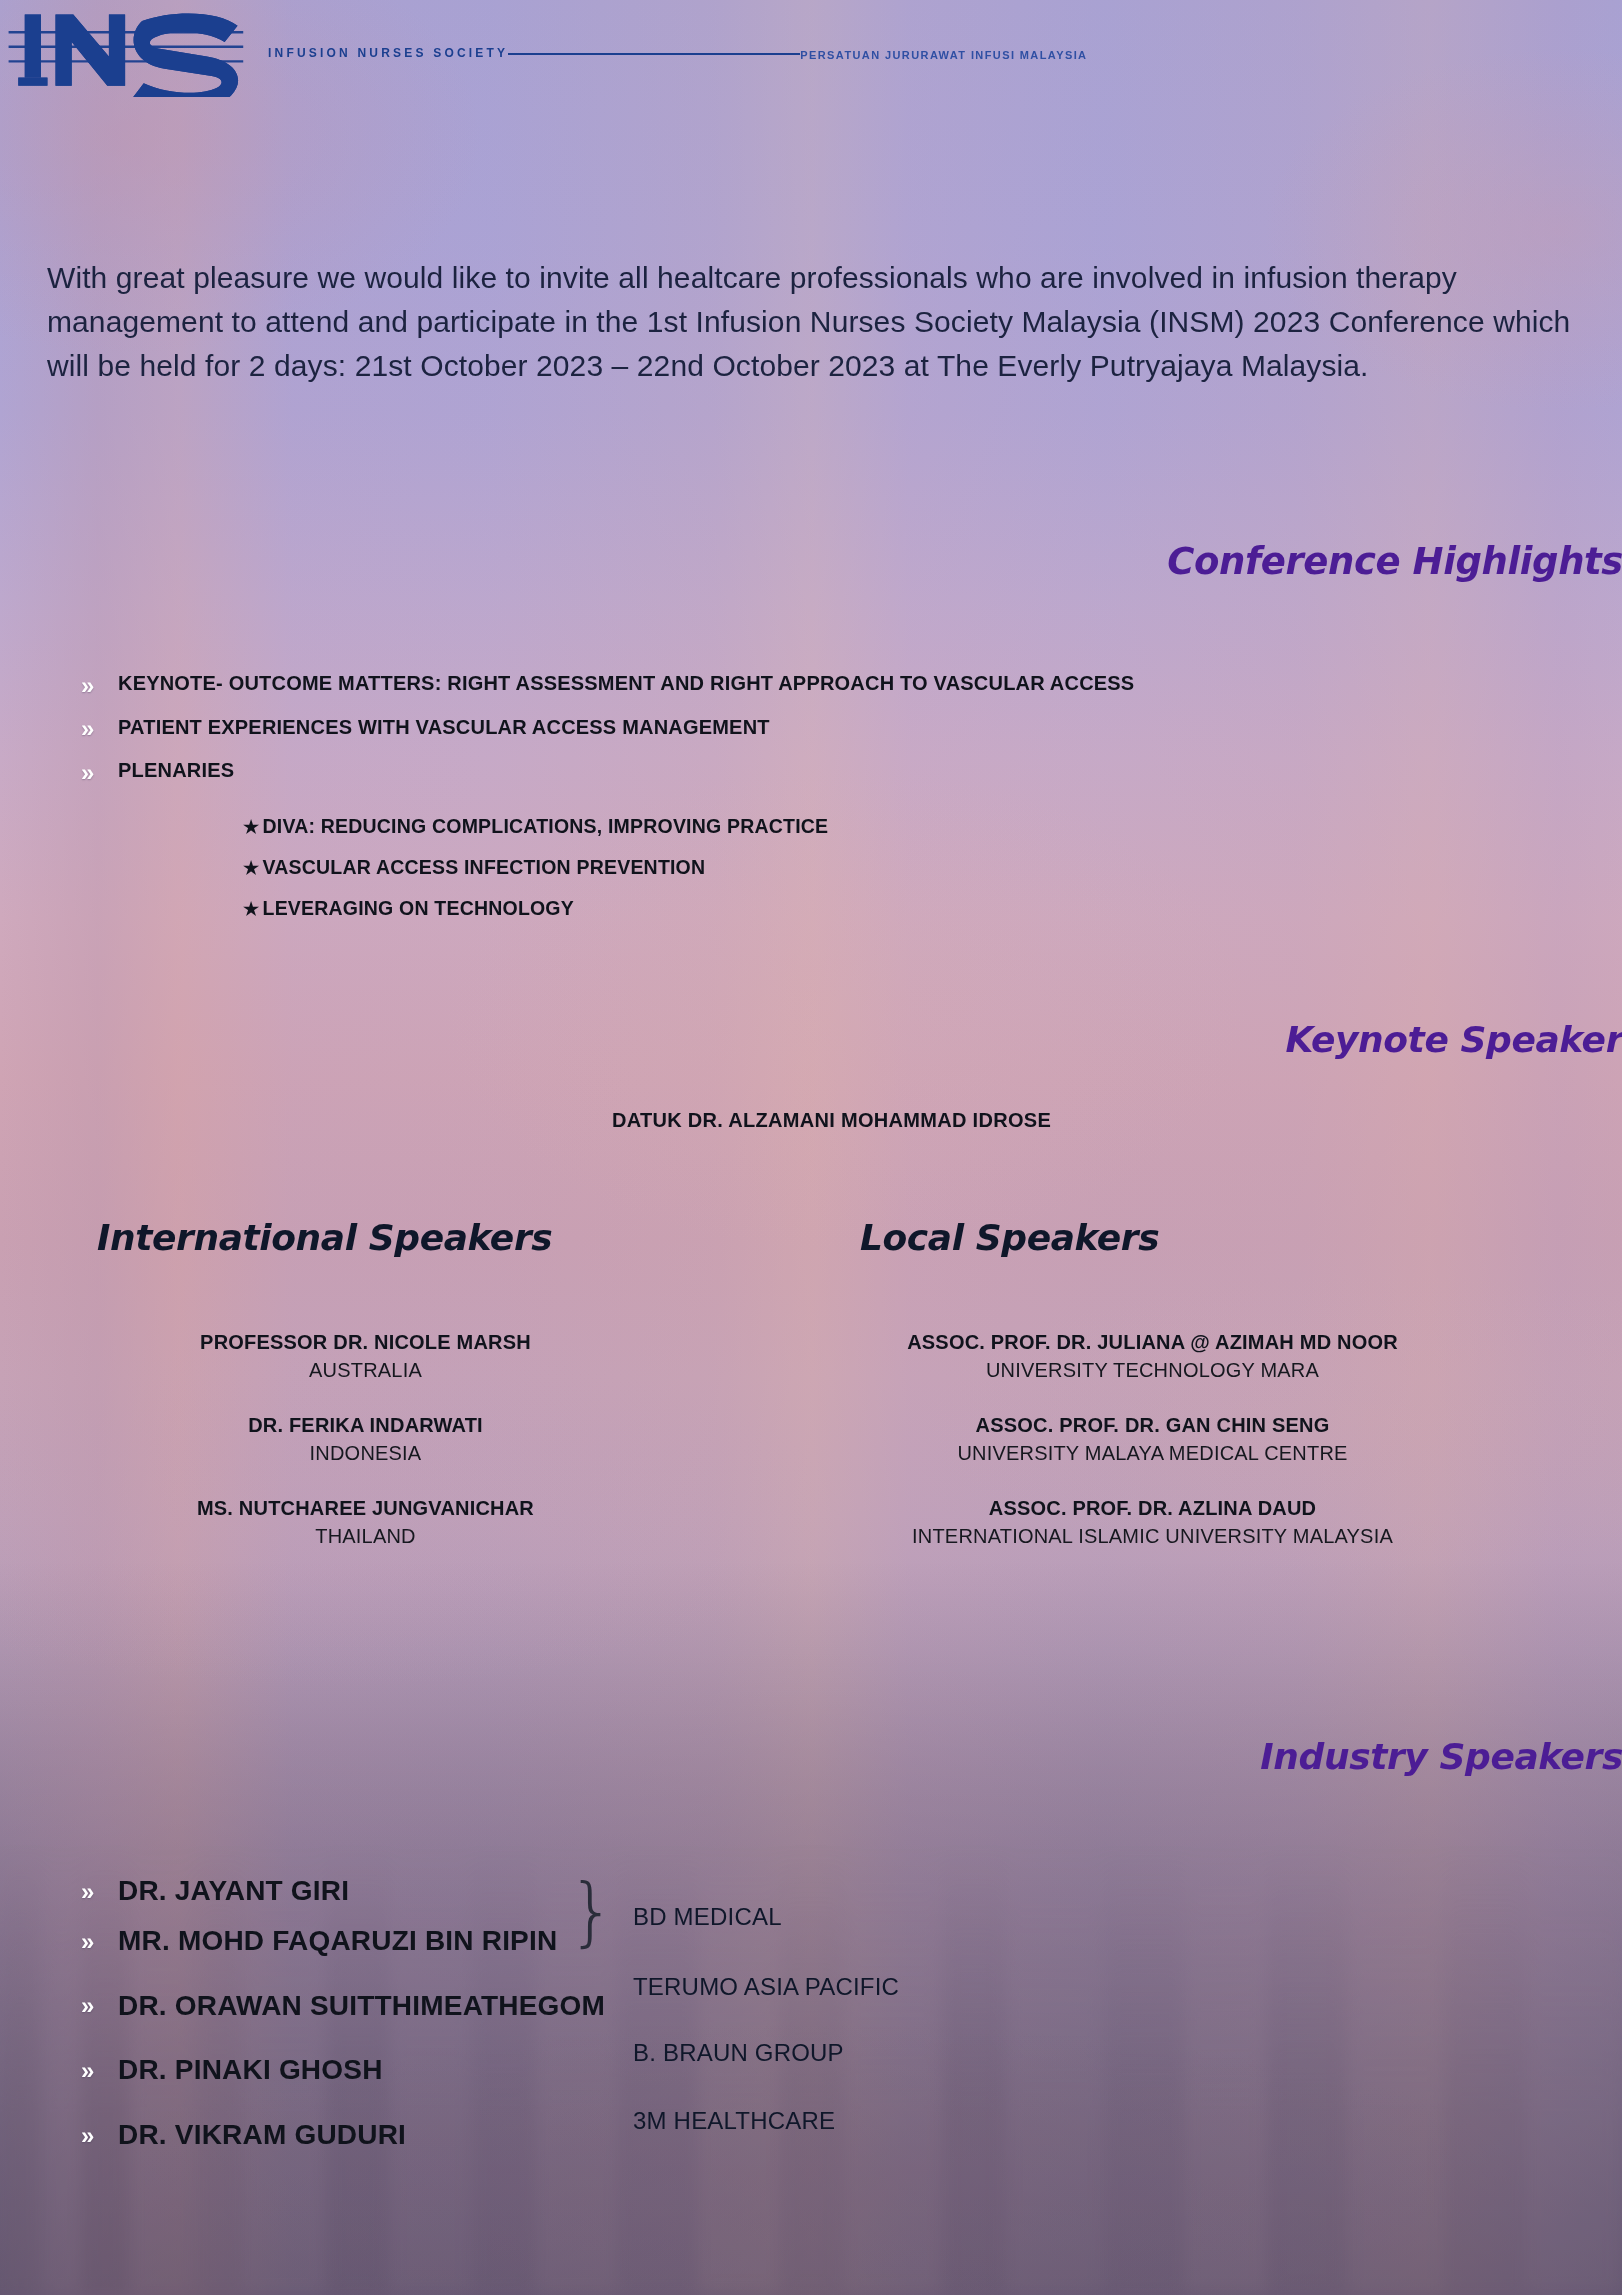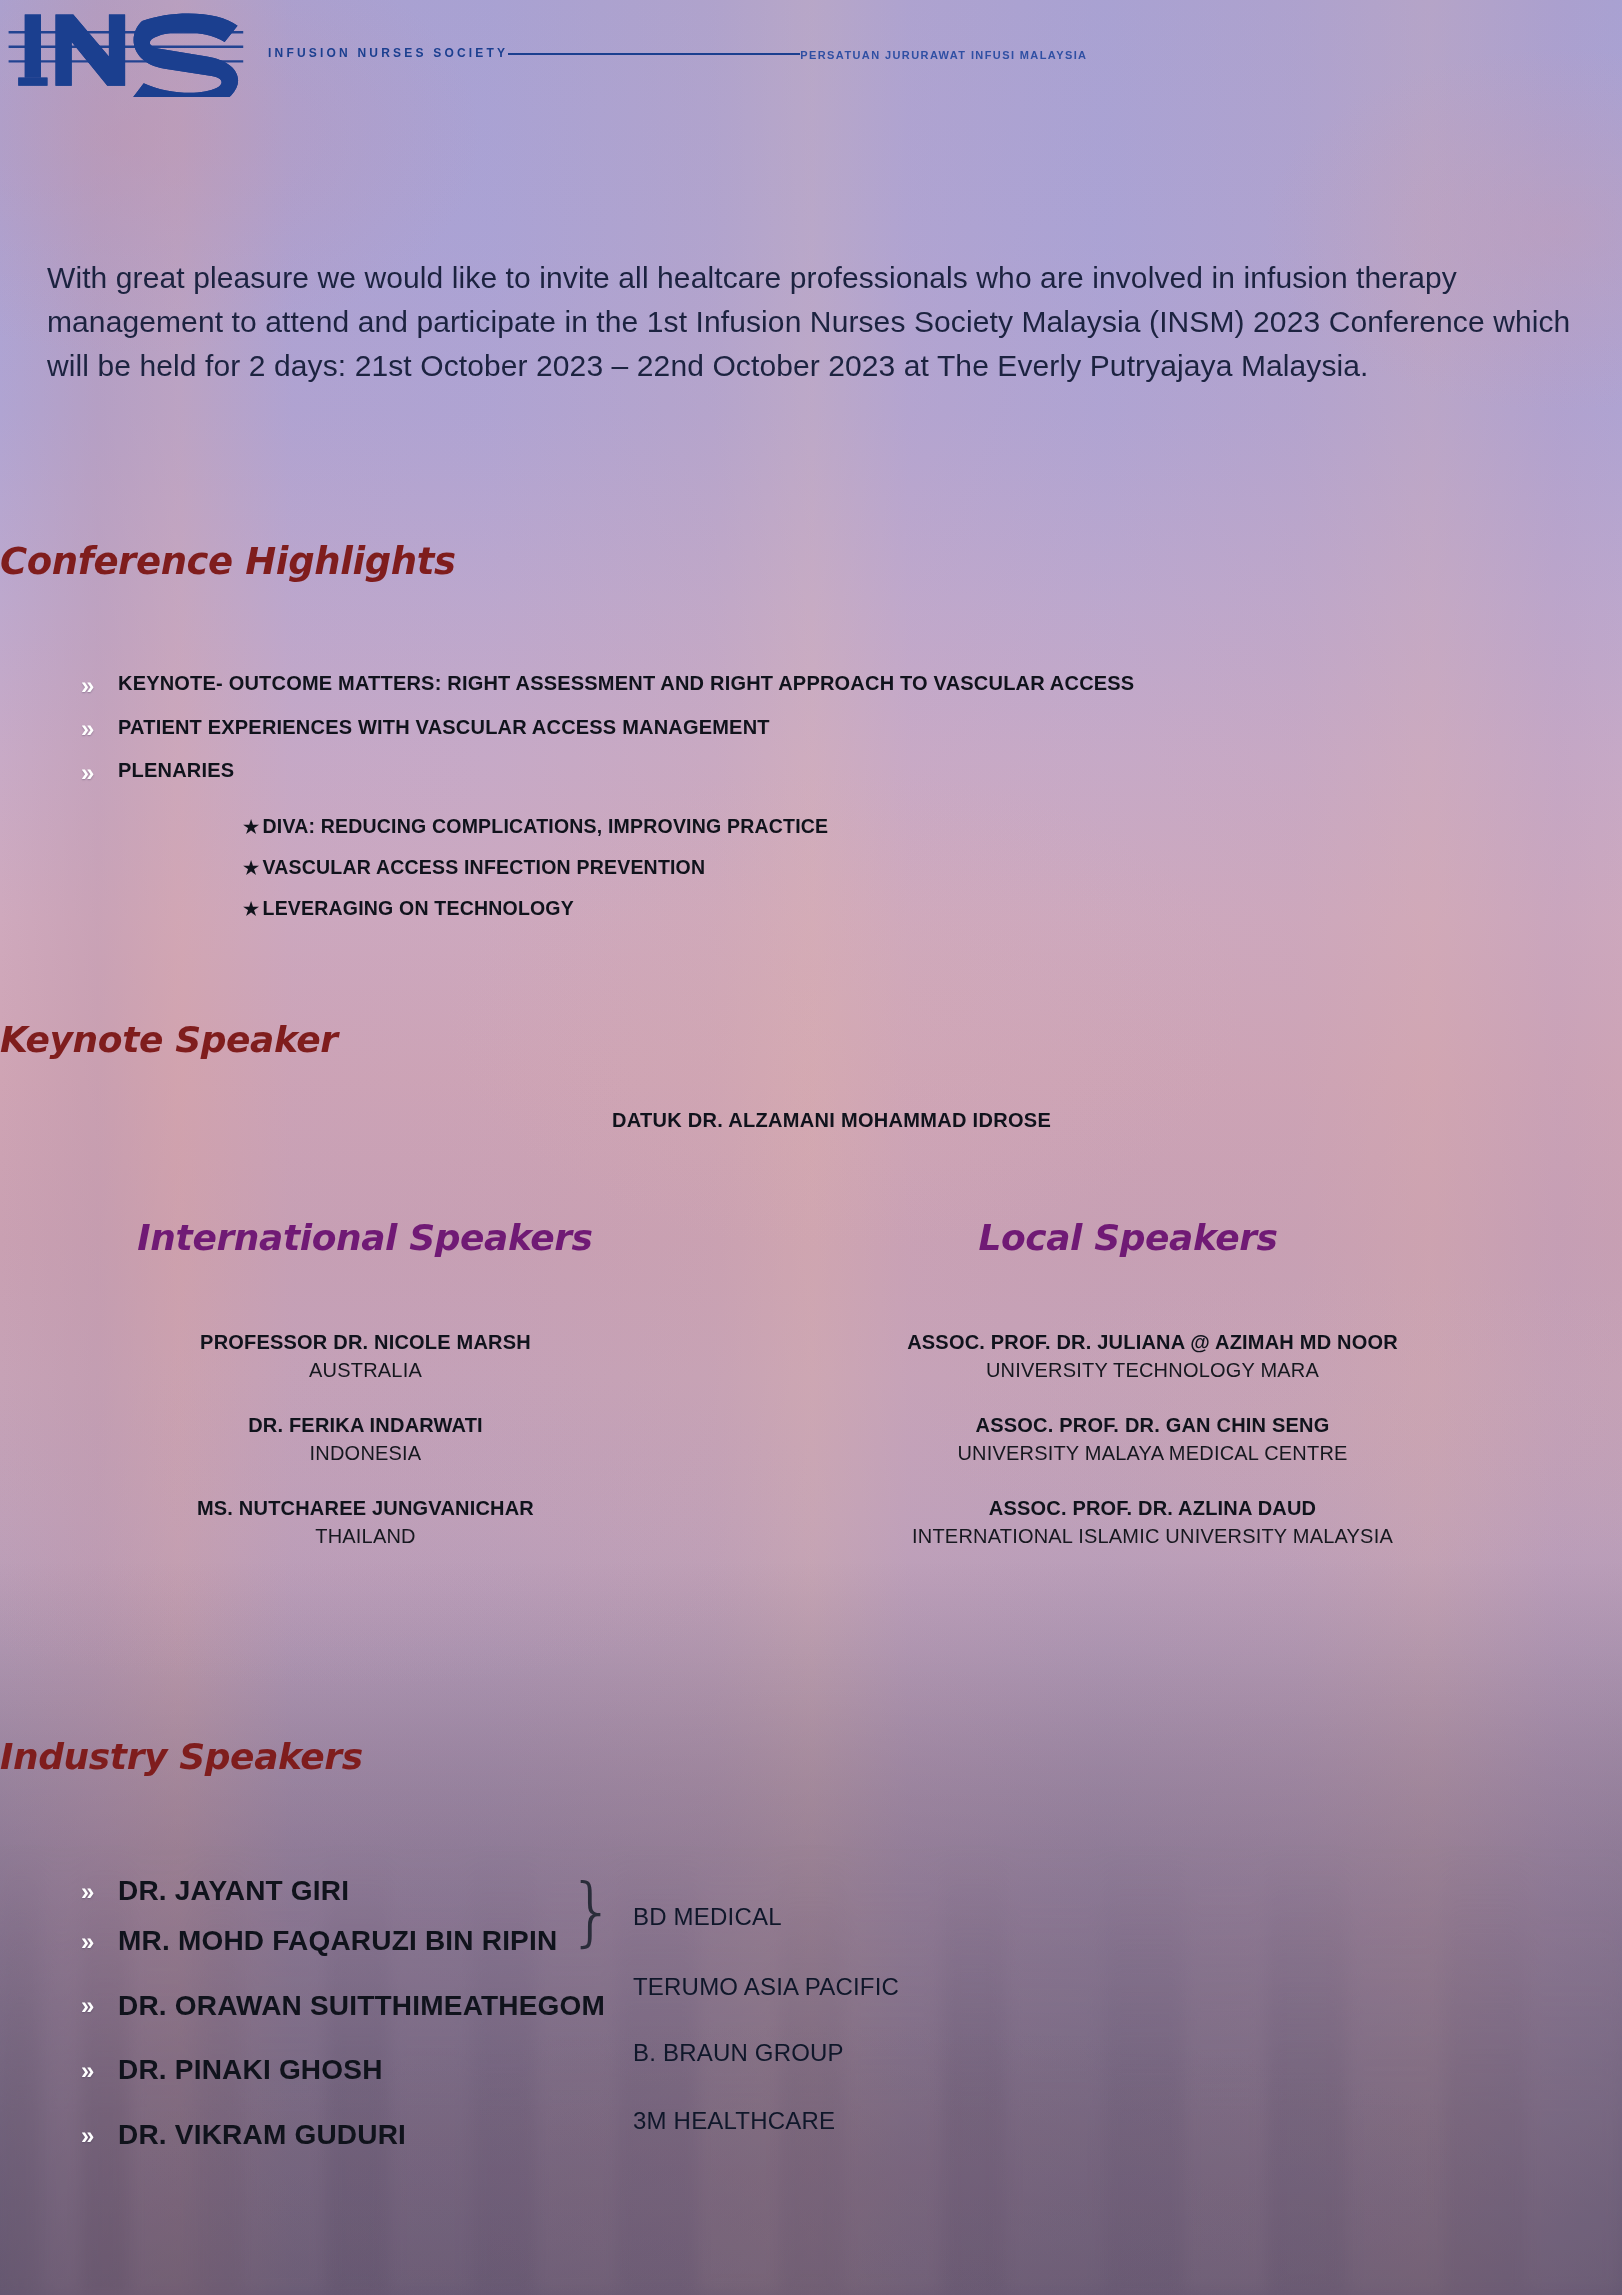"Conference Highlights" .section-title { color: #7f1d1d -> #4c1d95; text-align: left -> right }
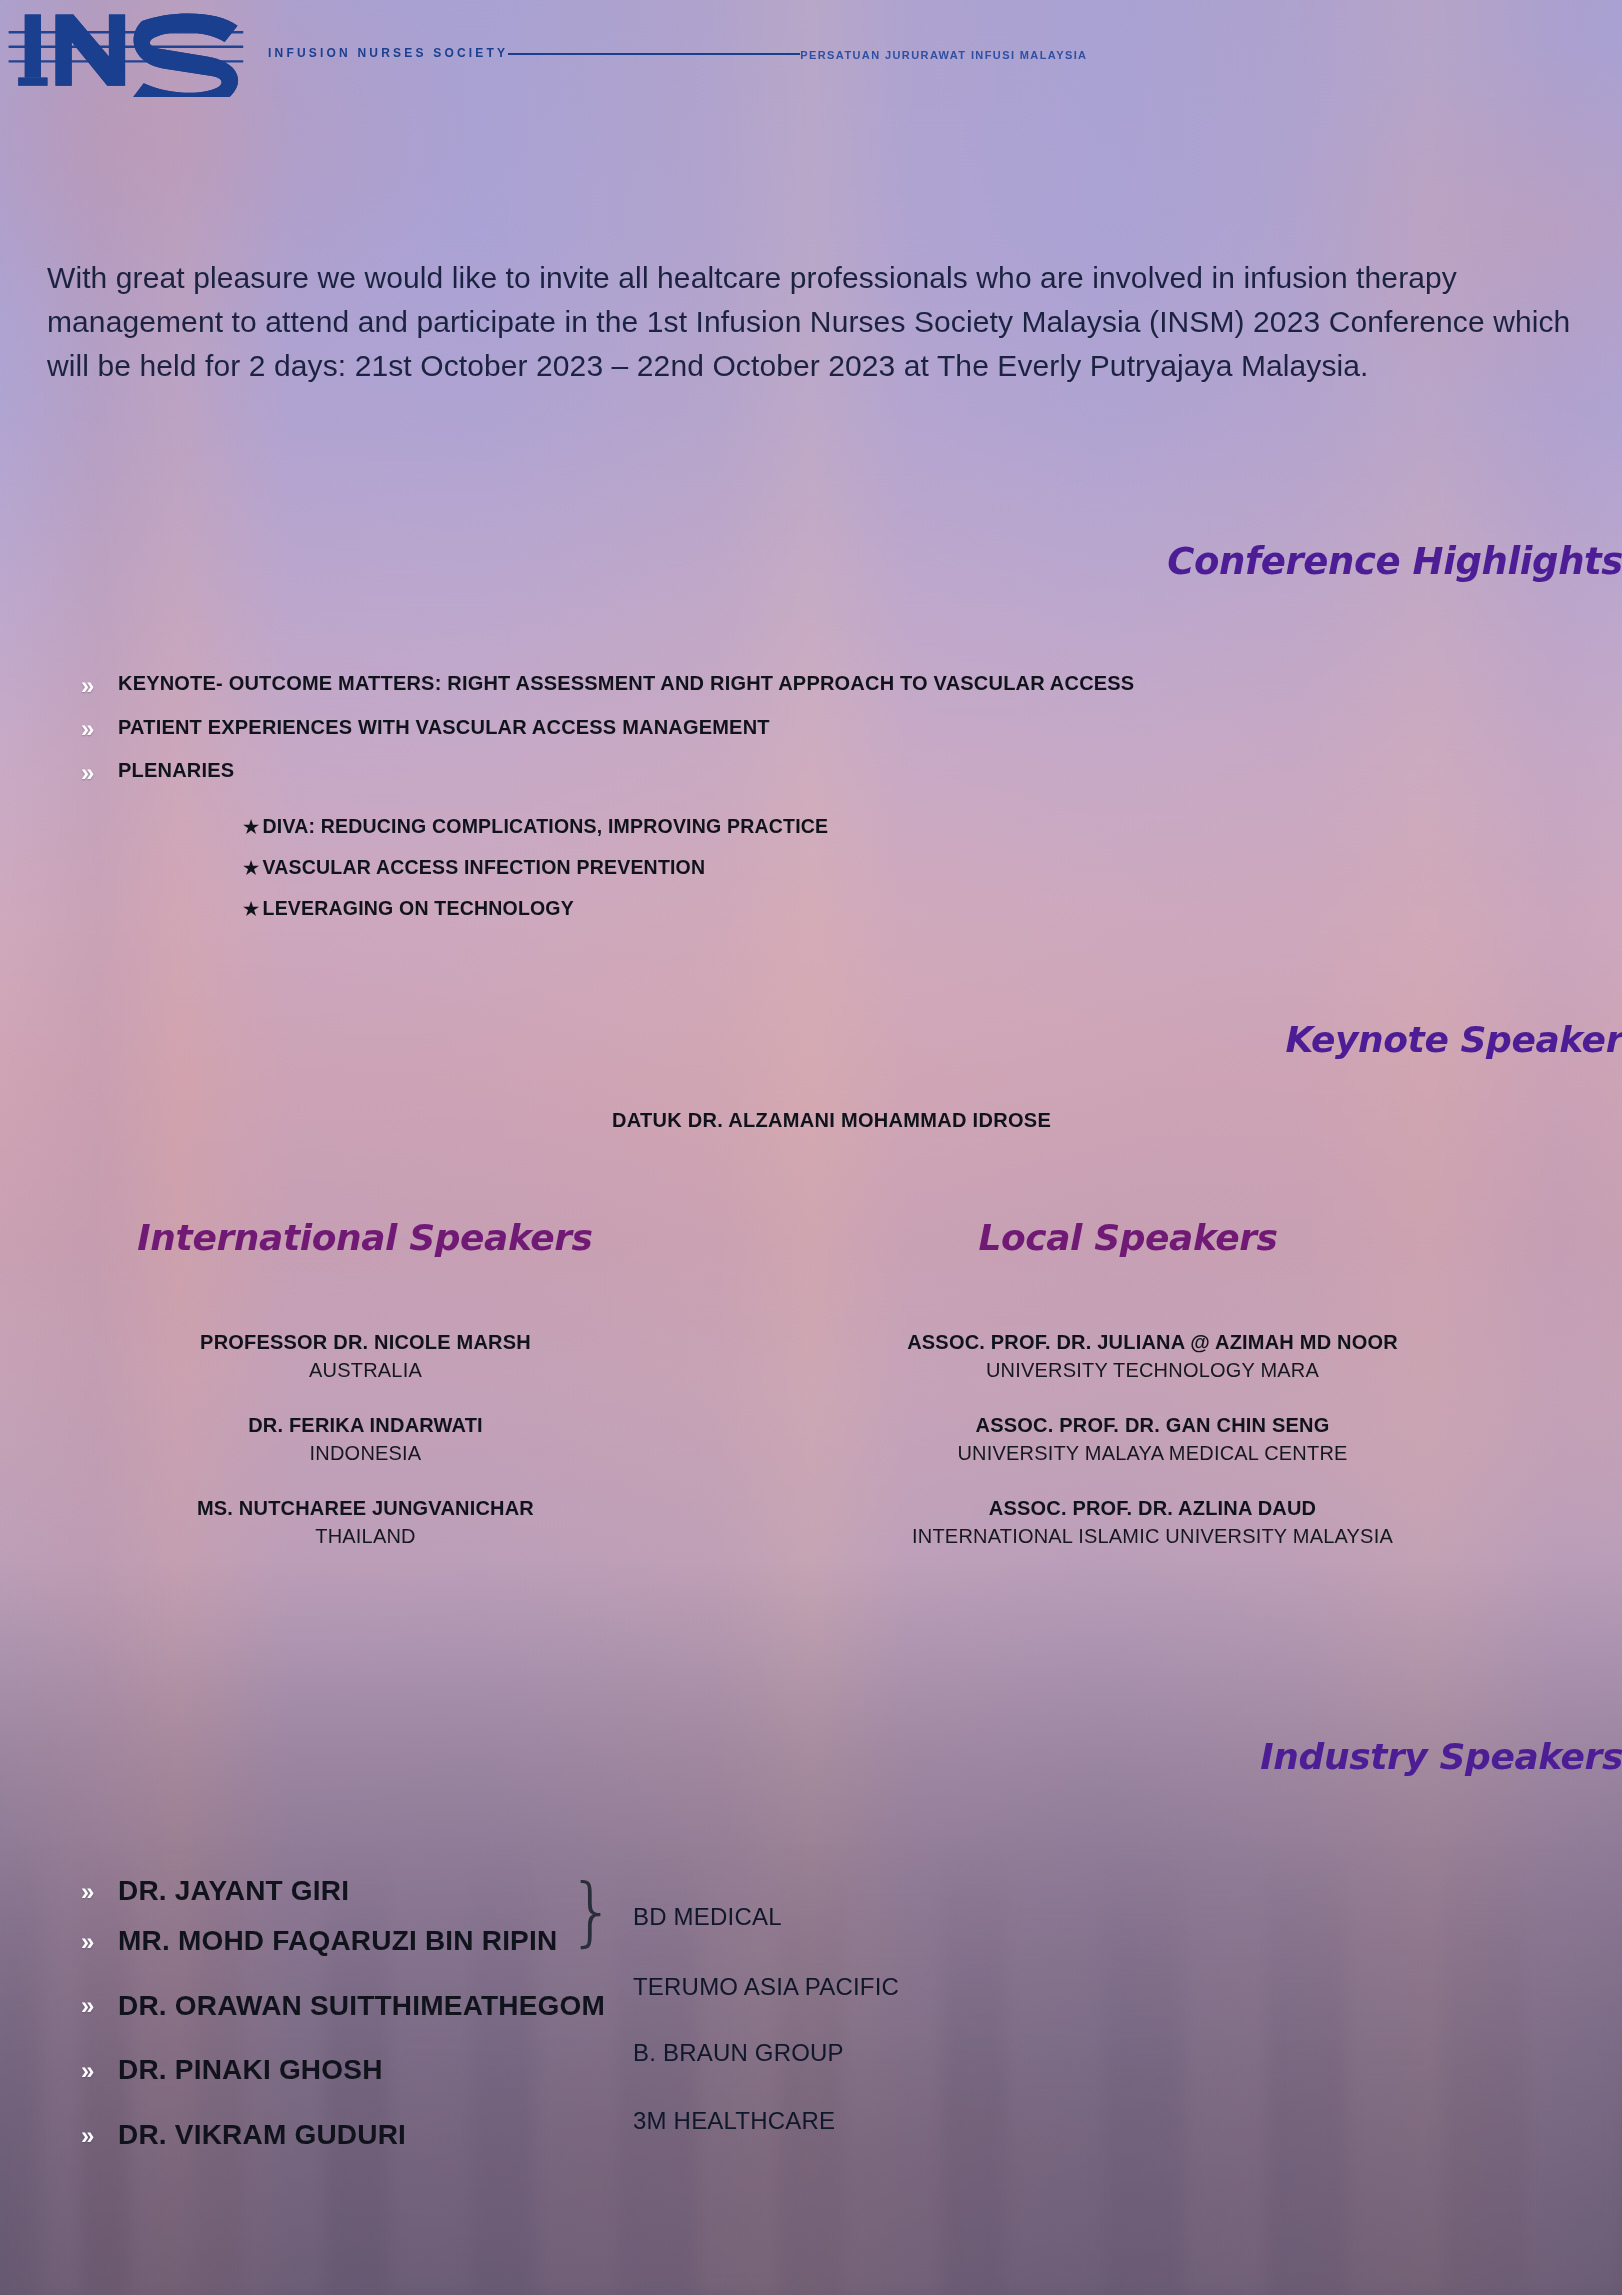"International Speakers" .col-title { color: #701a75 -> #0f172a; text-align: center -> left }
